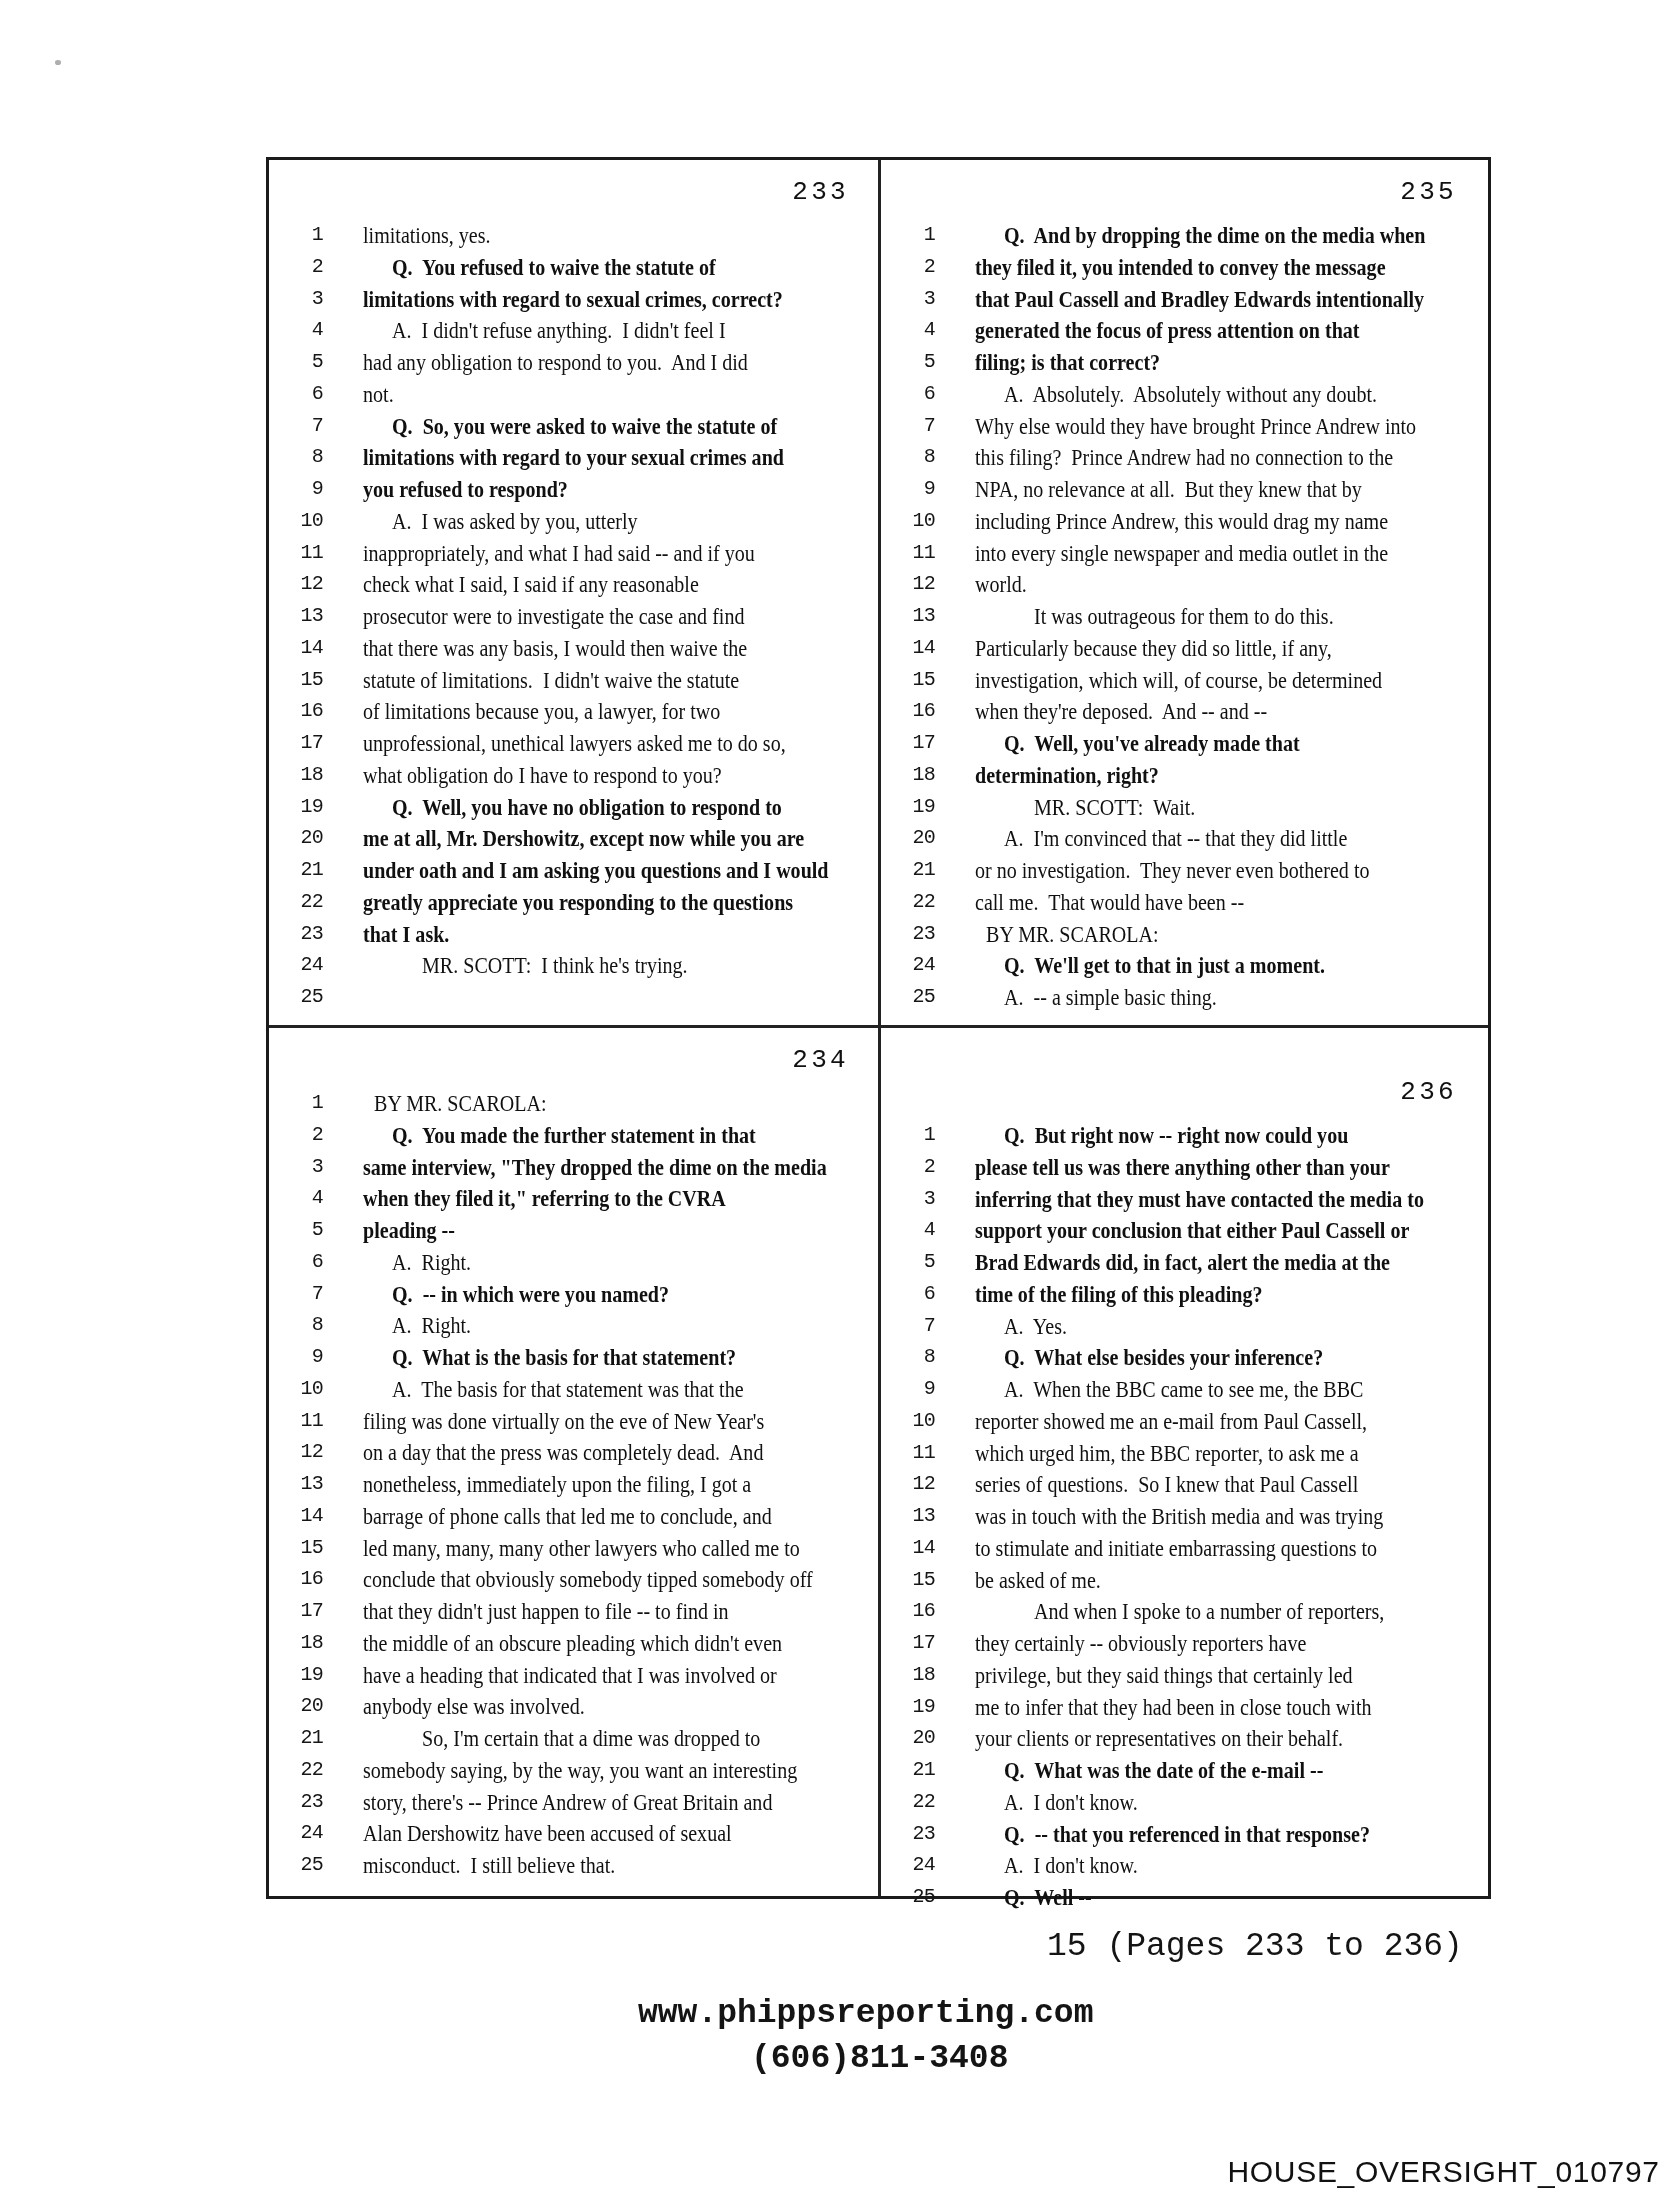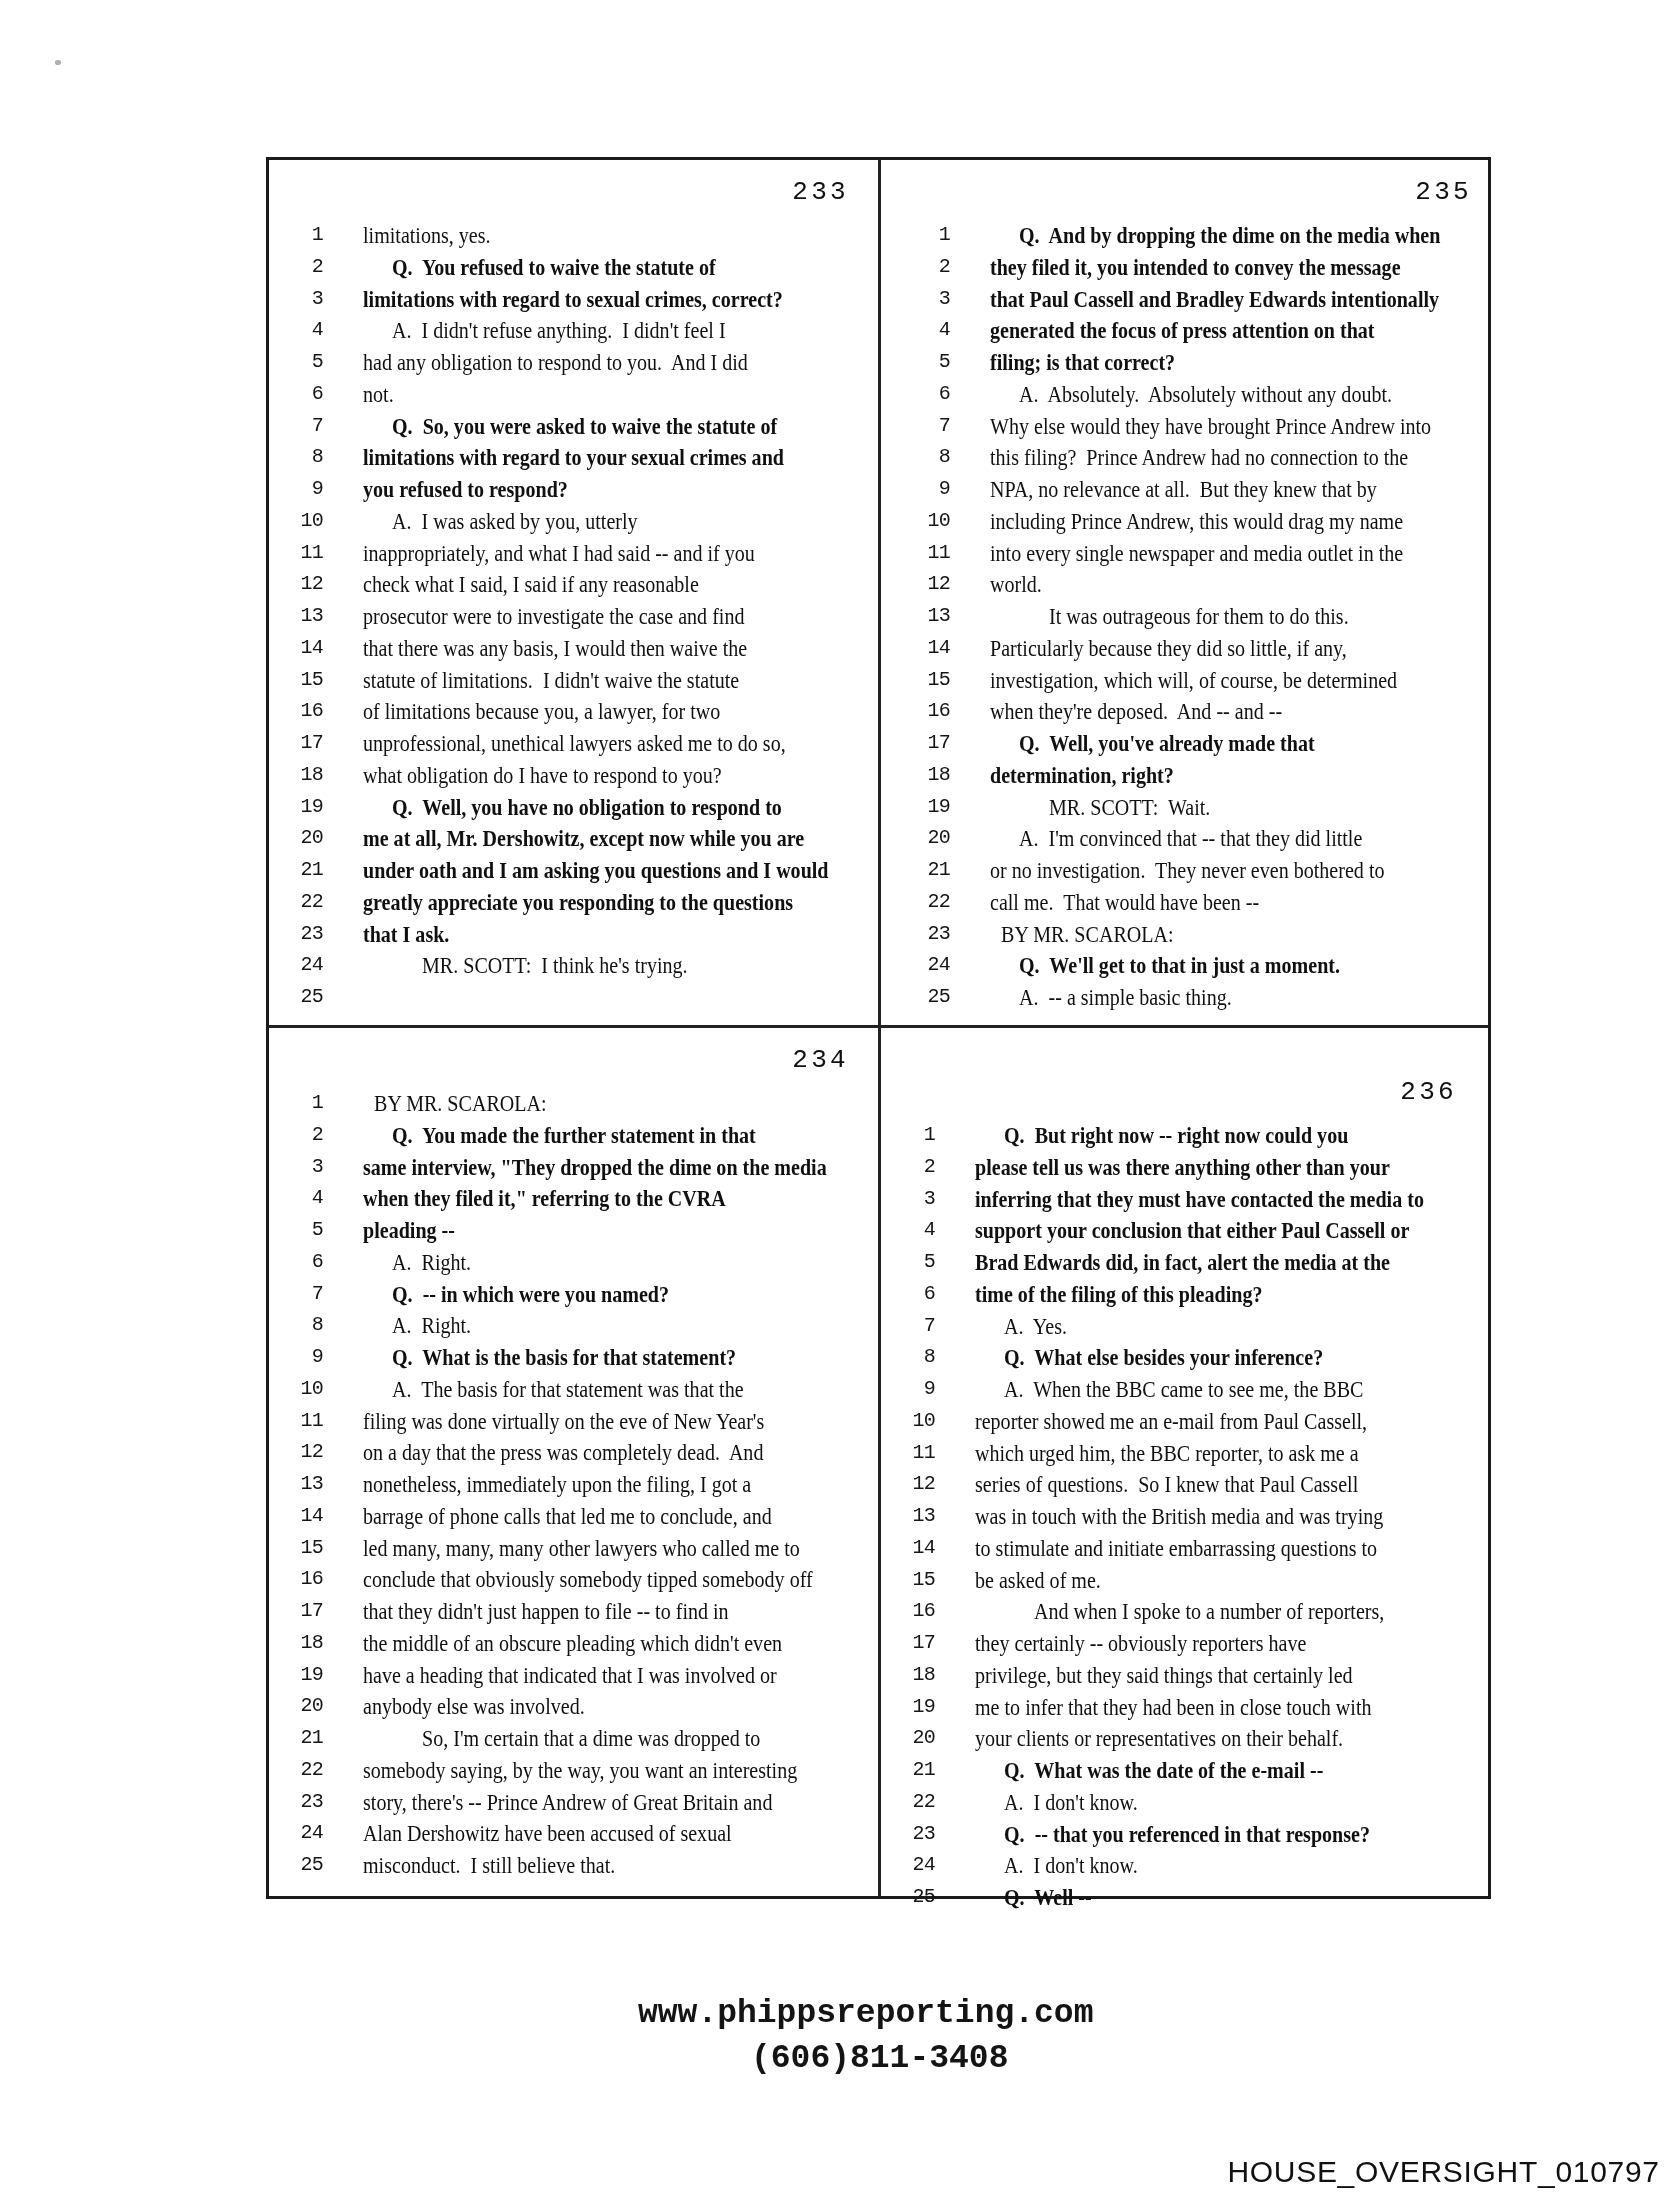"235" .quad.tr { margin-left: 15px -> none }
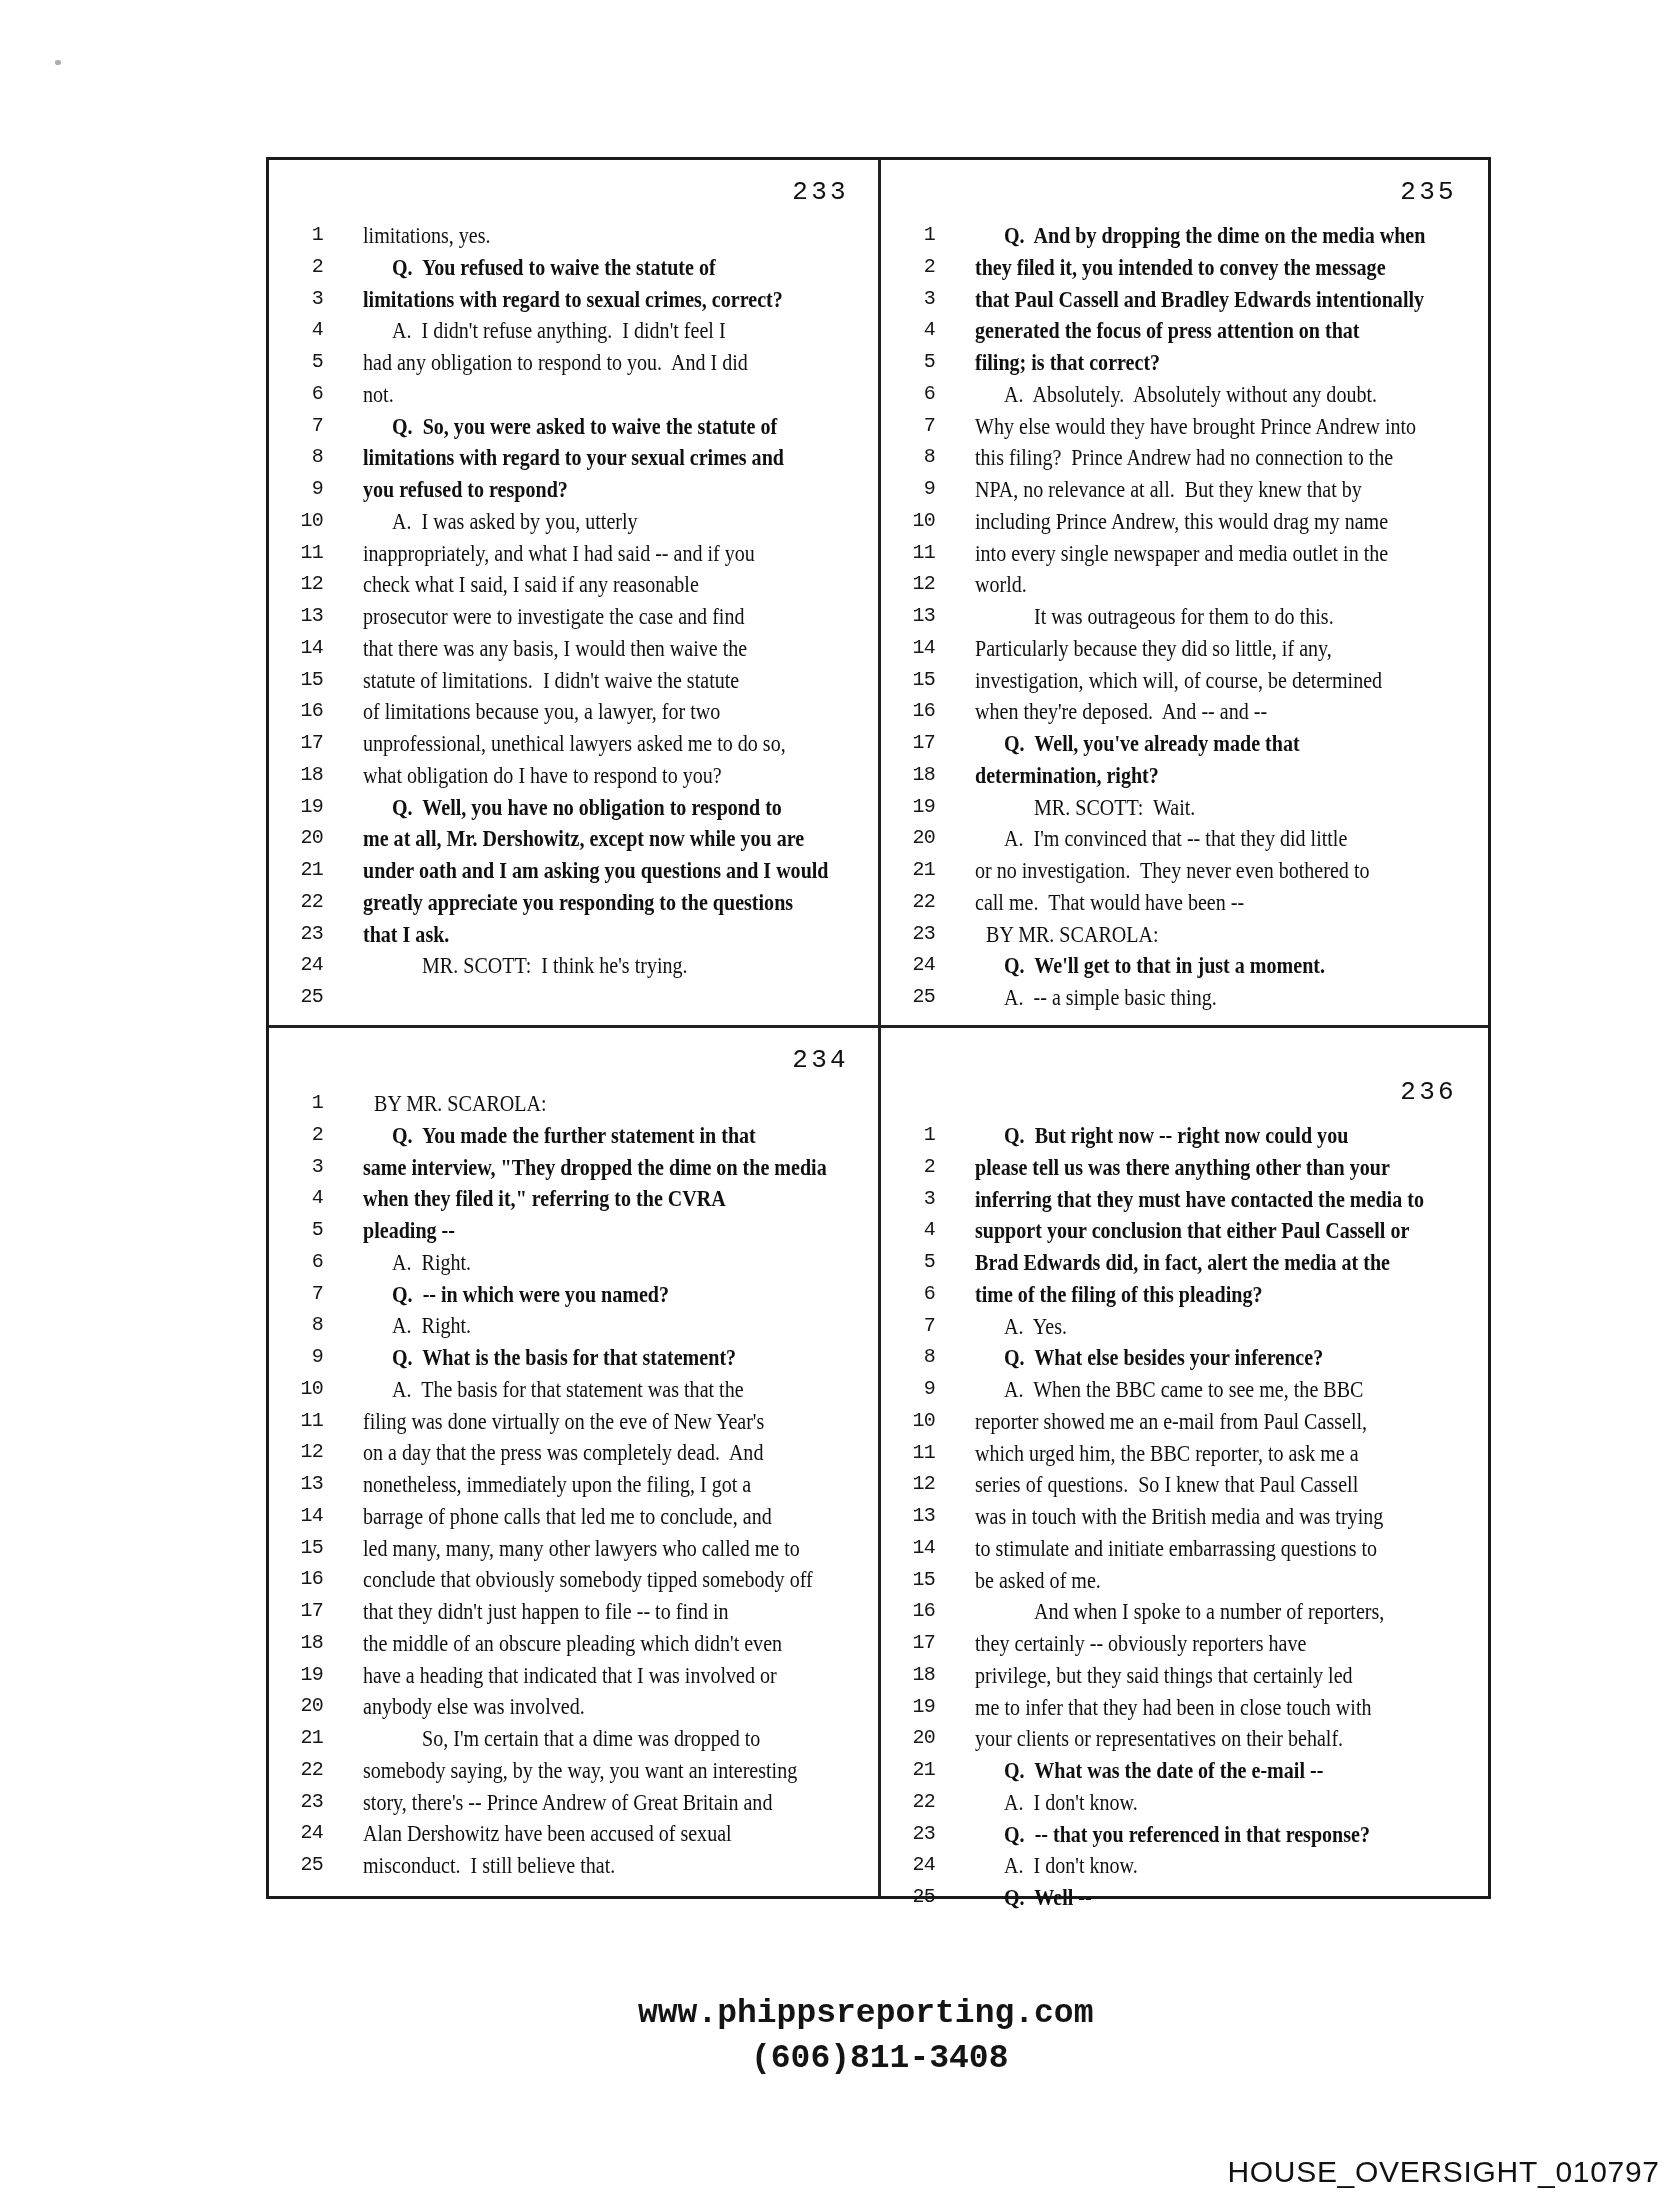"15 (Pages 233 to 236)" div.f-pageinfo { html: none -> <div>15 (Pages 233 to 236)</div> }
